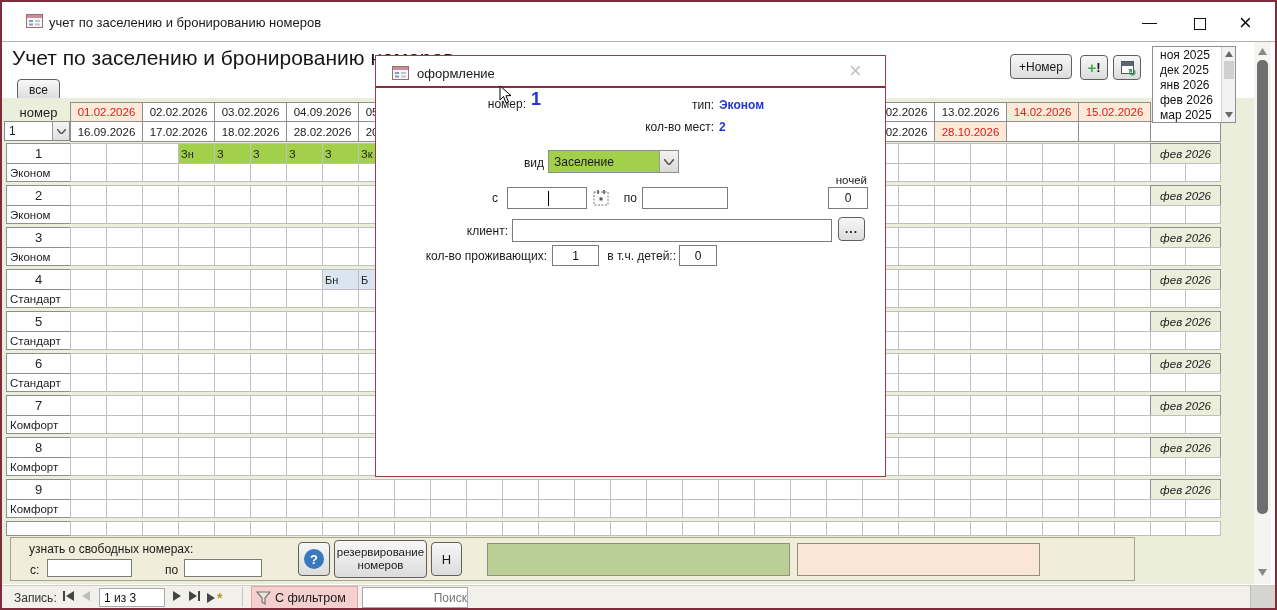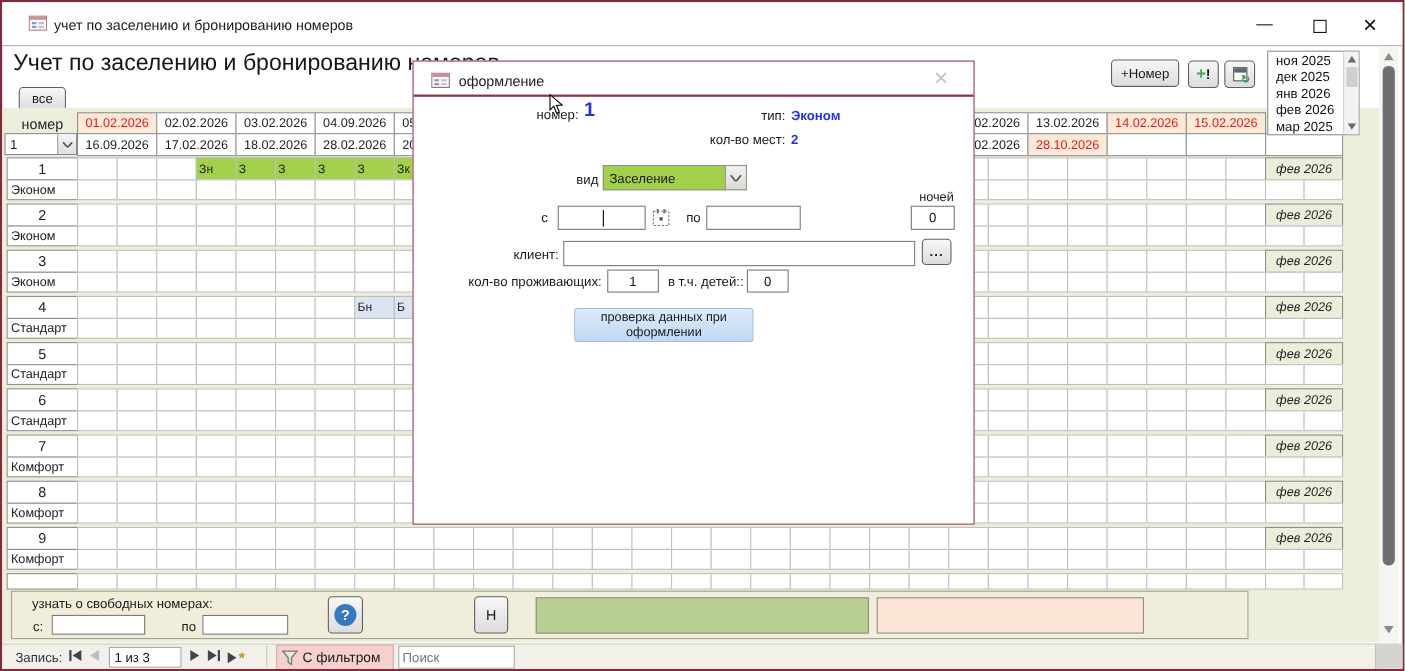"проверка данных при оформлении" div.btn { html: <div>проверка данных при оформлении</div> -> none }
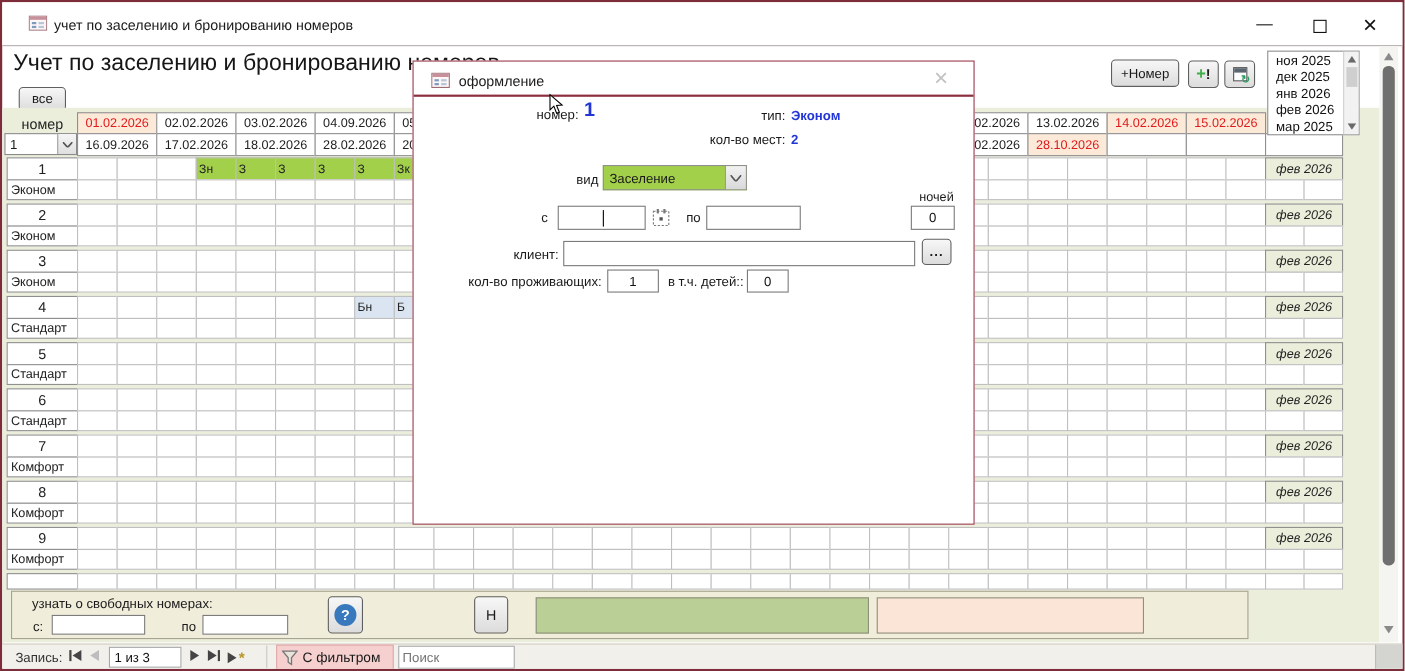"резервирование номеров" div.btn { html: none -> <div>резервирование номеров</div> }
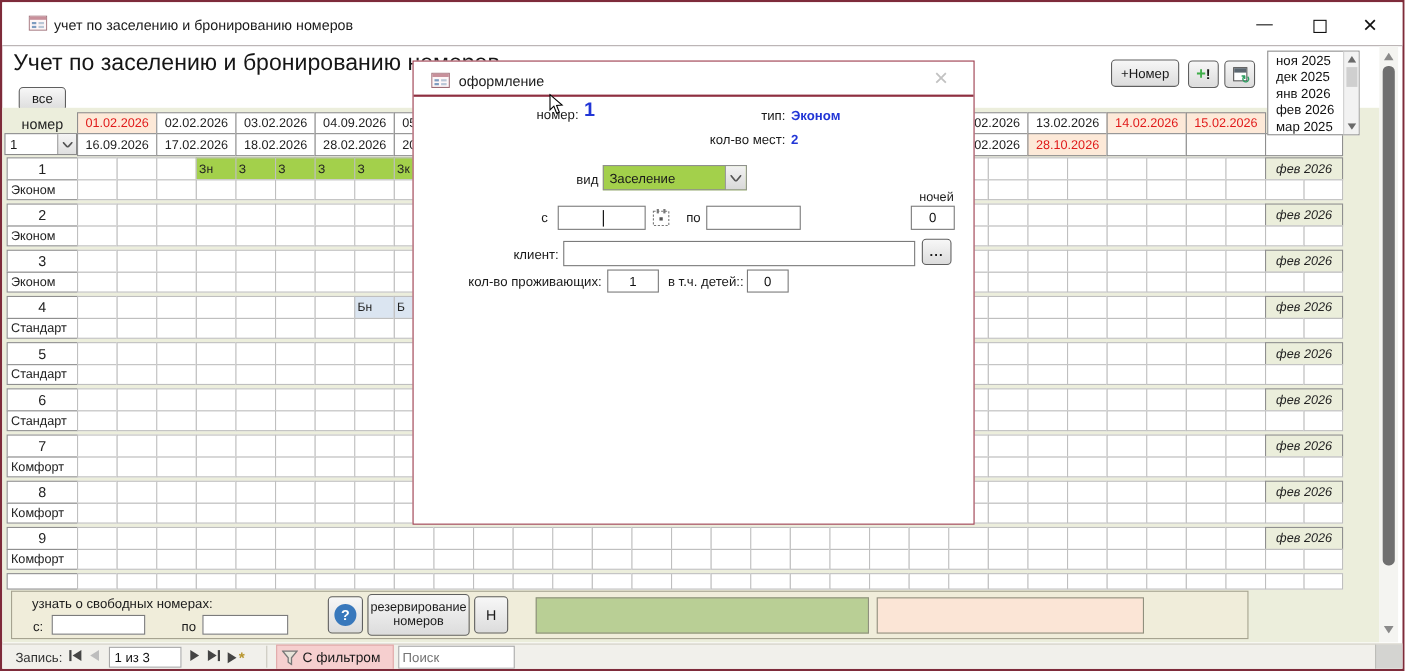"Поиск" input.inp { text-align: none -> right }
